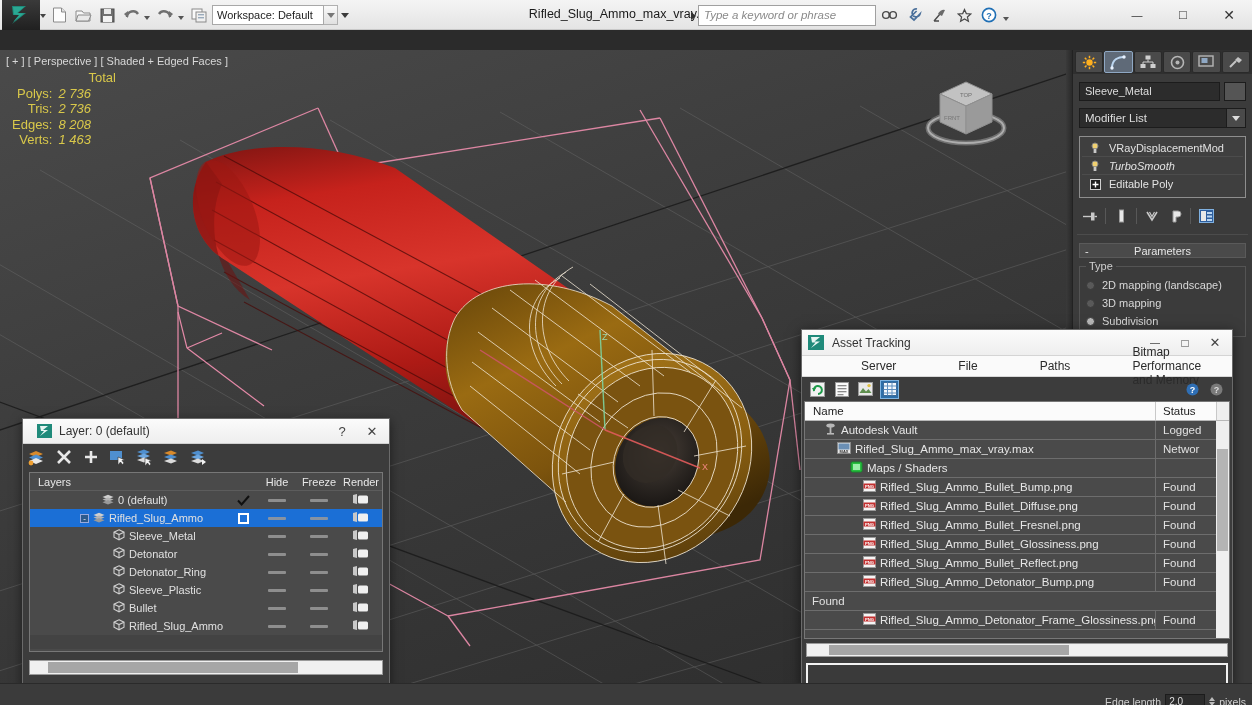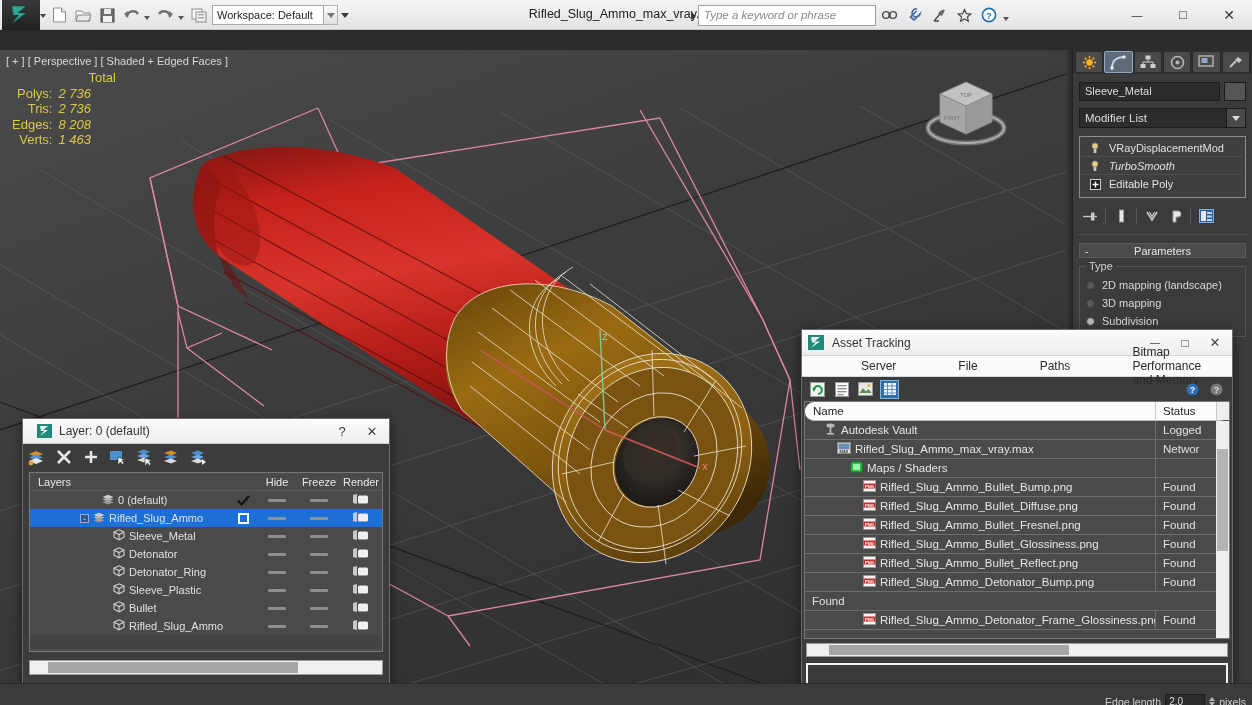"Name" .at-ghdr { border-radius: 9px -> none }
